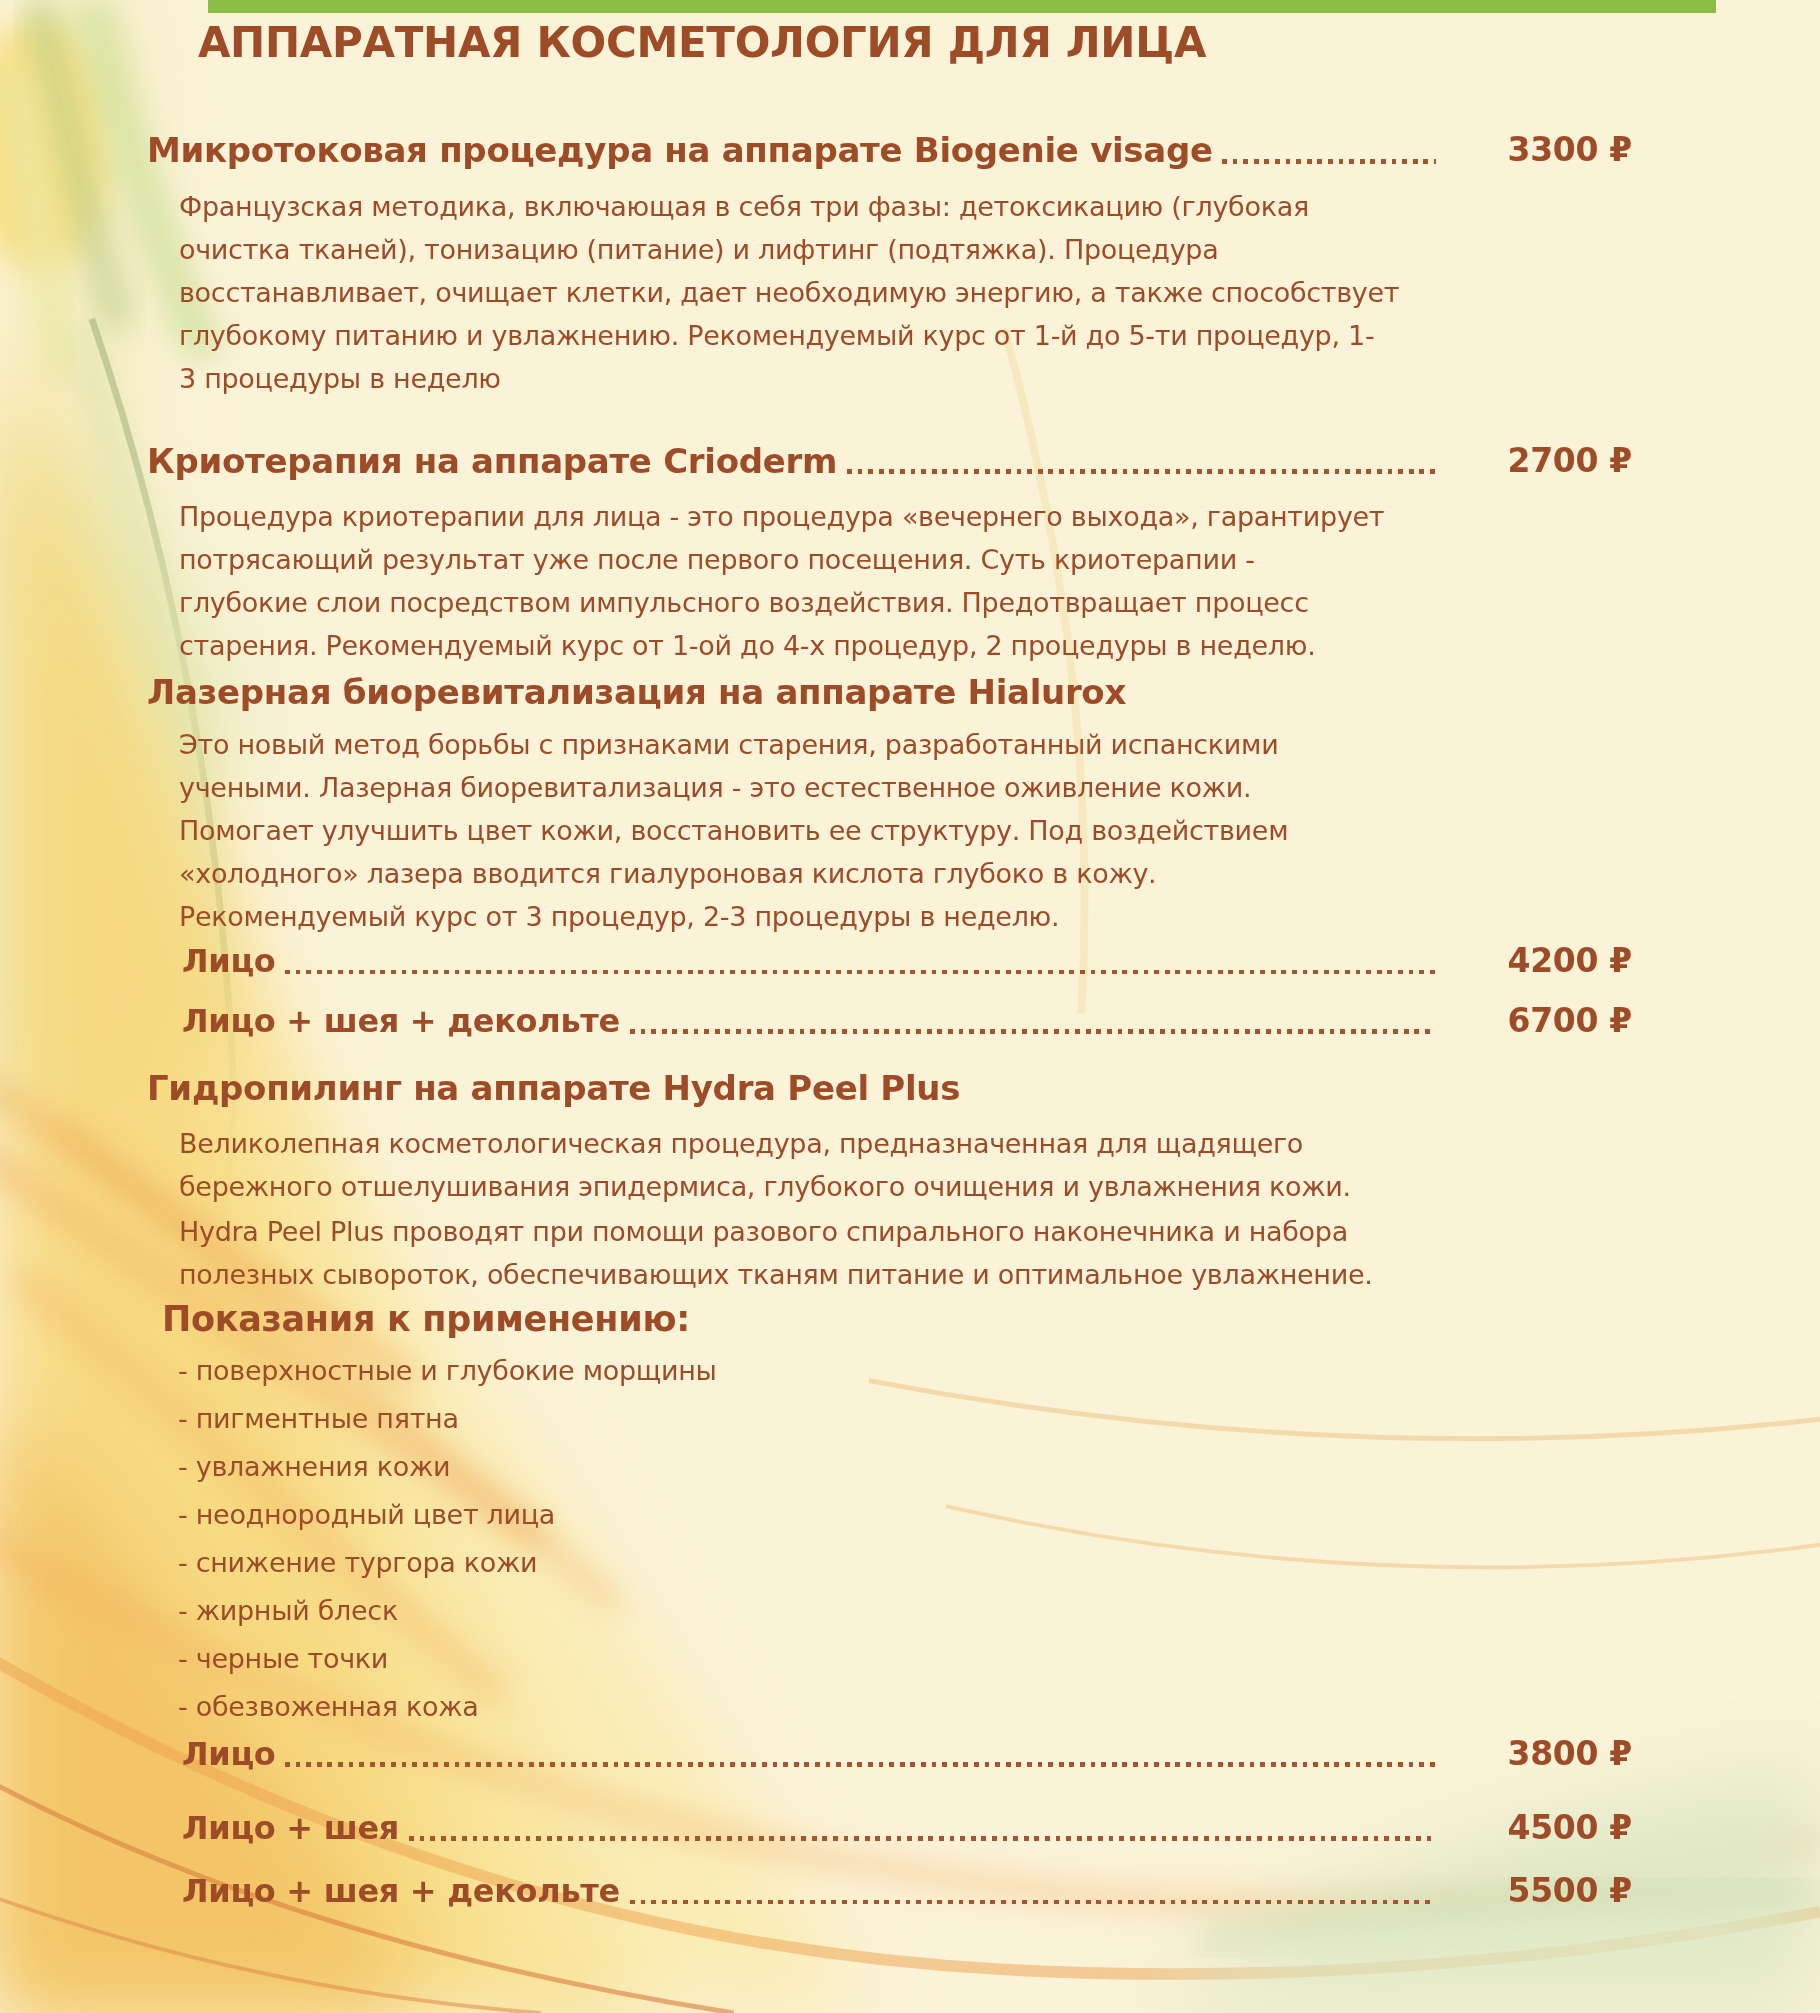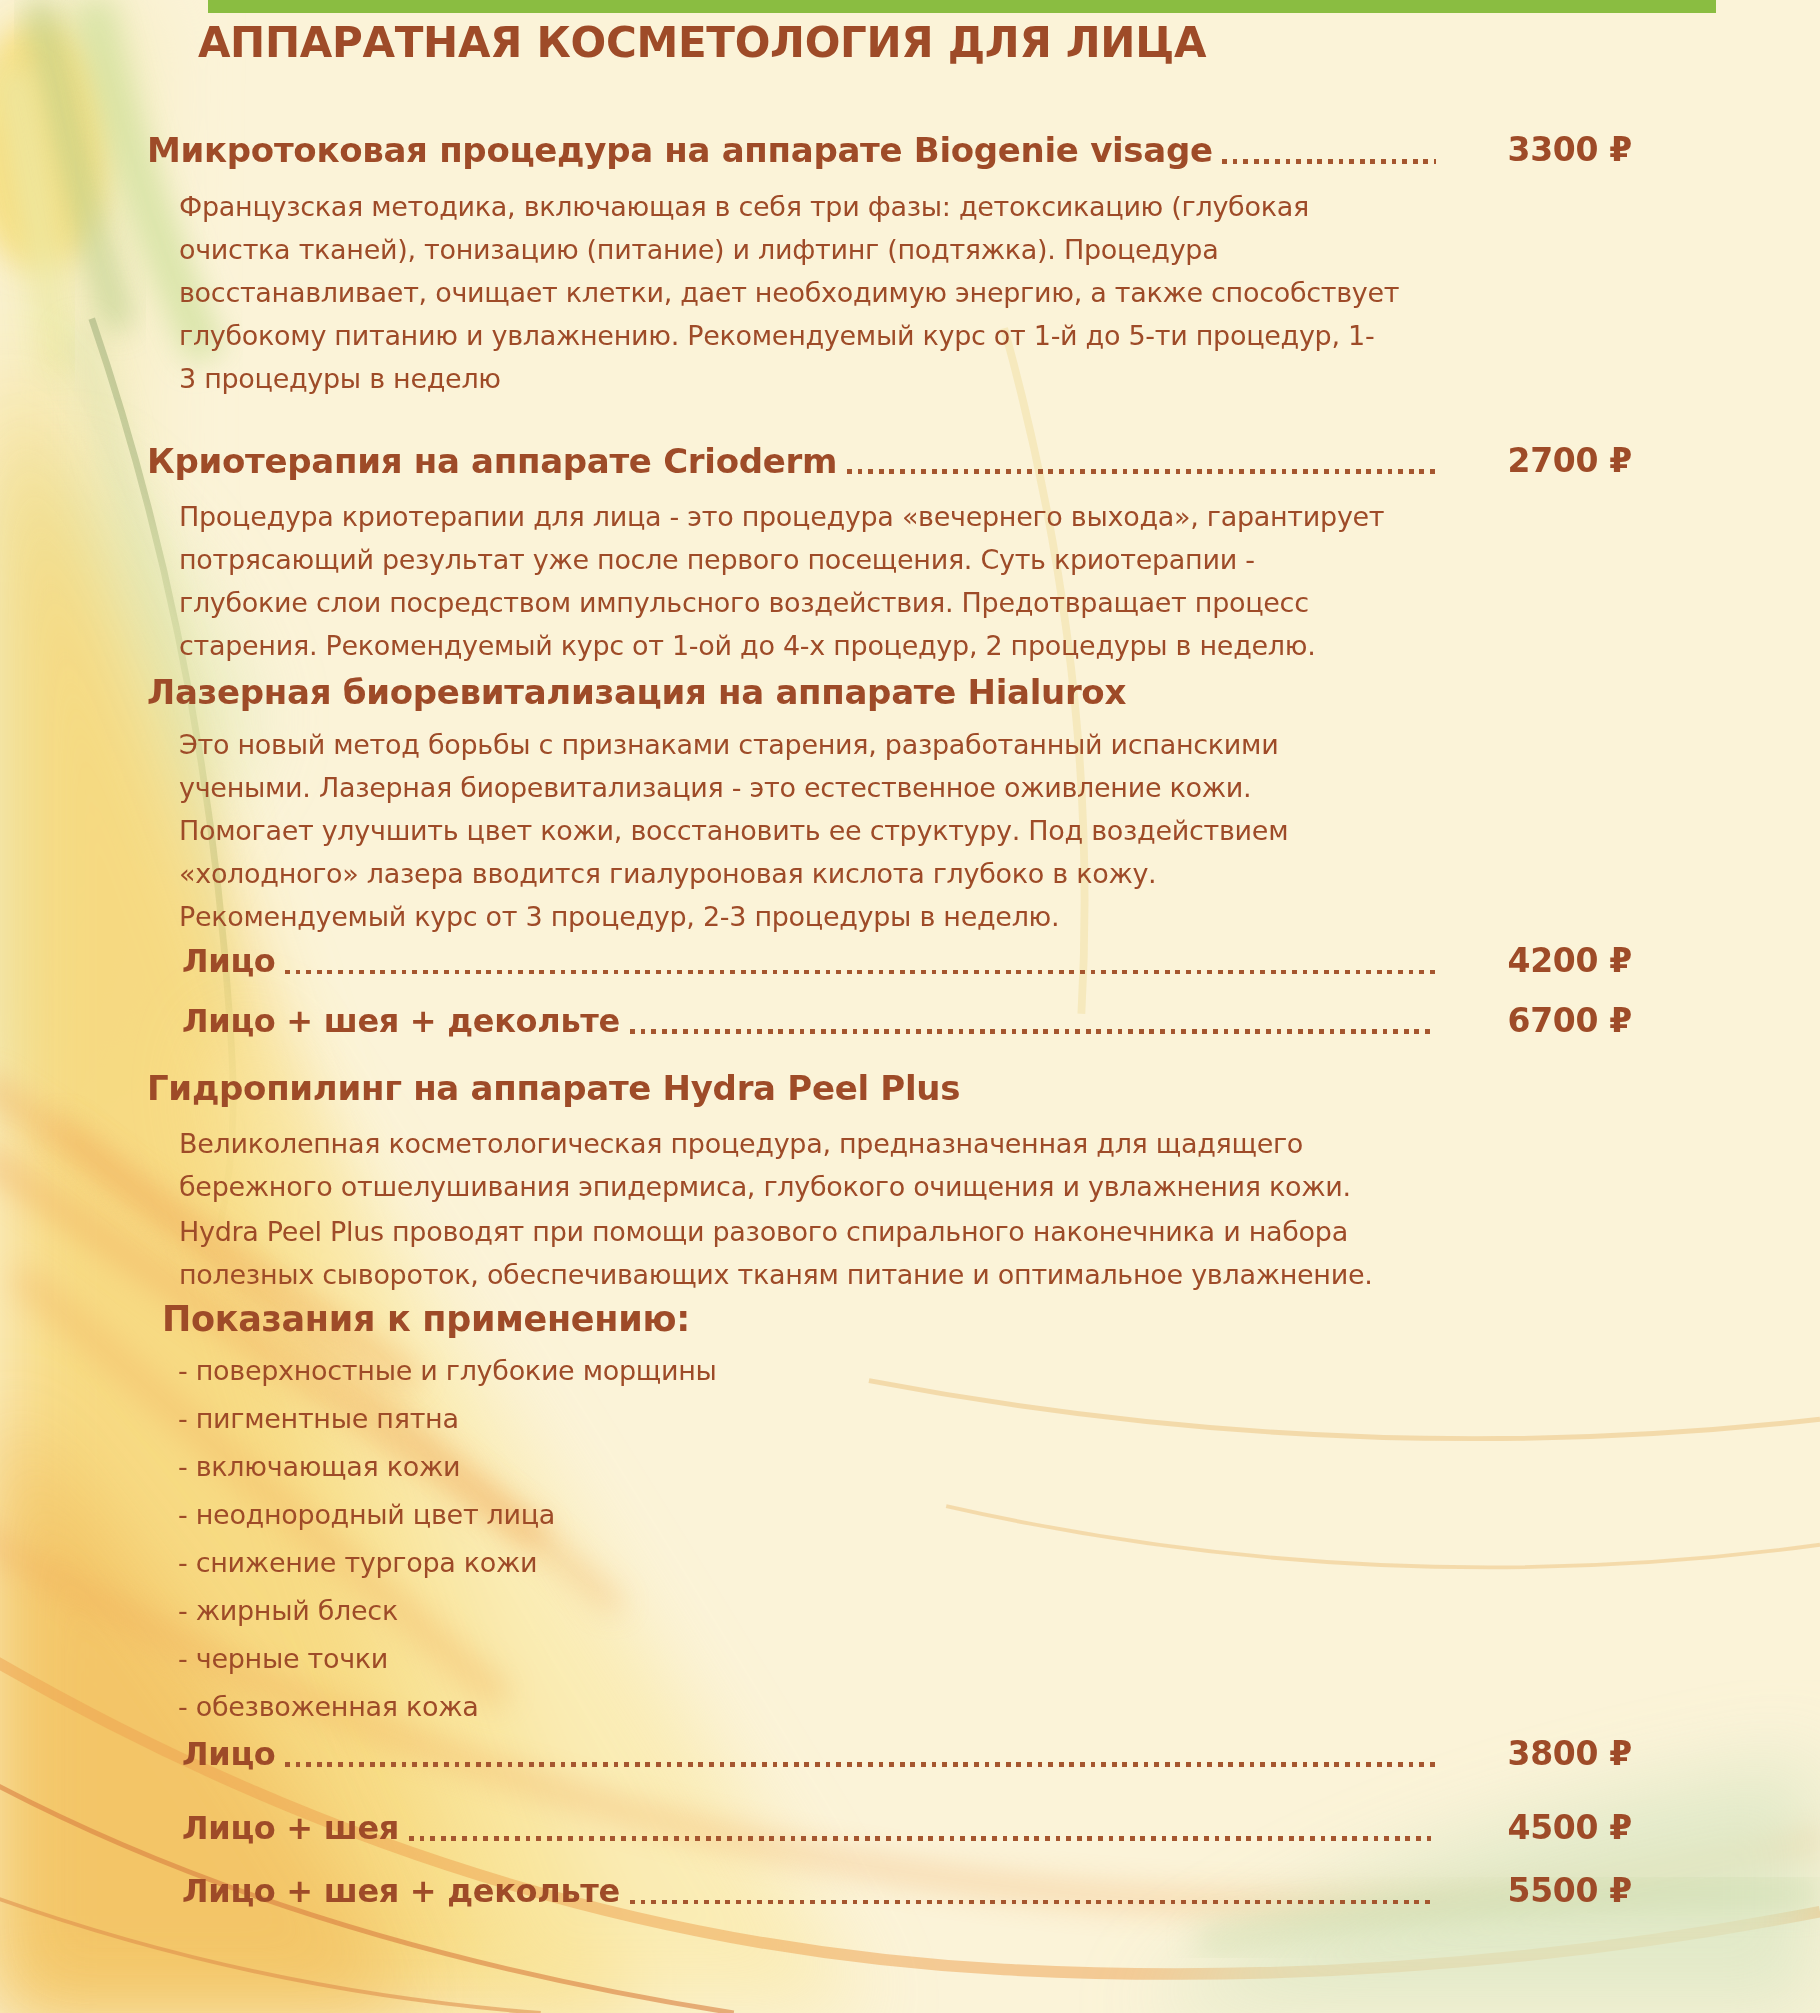"- включающая кожи" div.bullet { text: включающая -> увлажнения }
